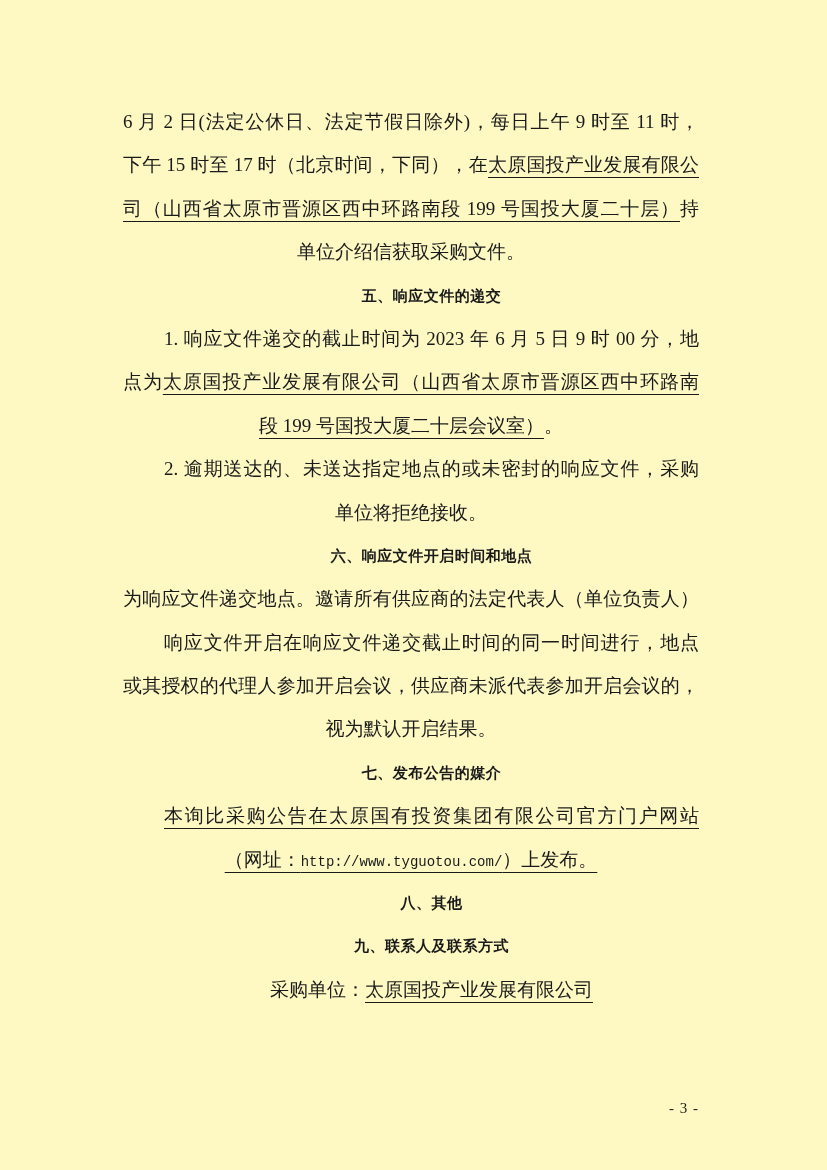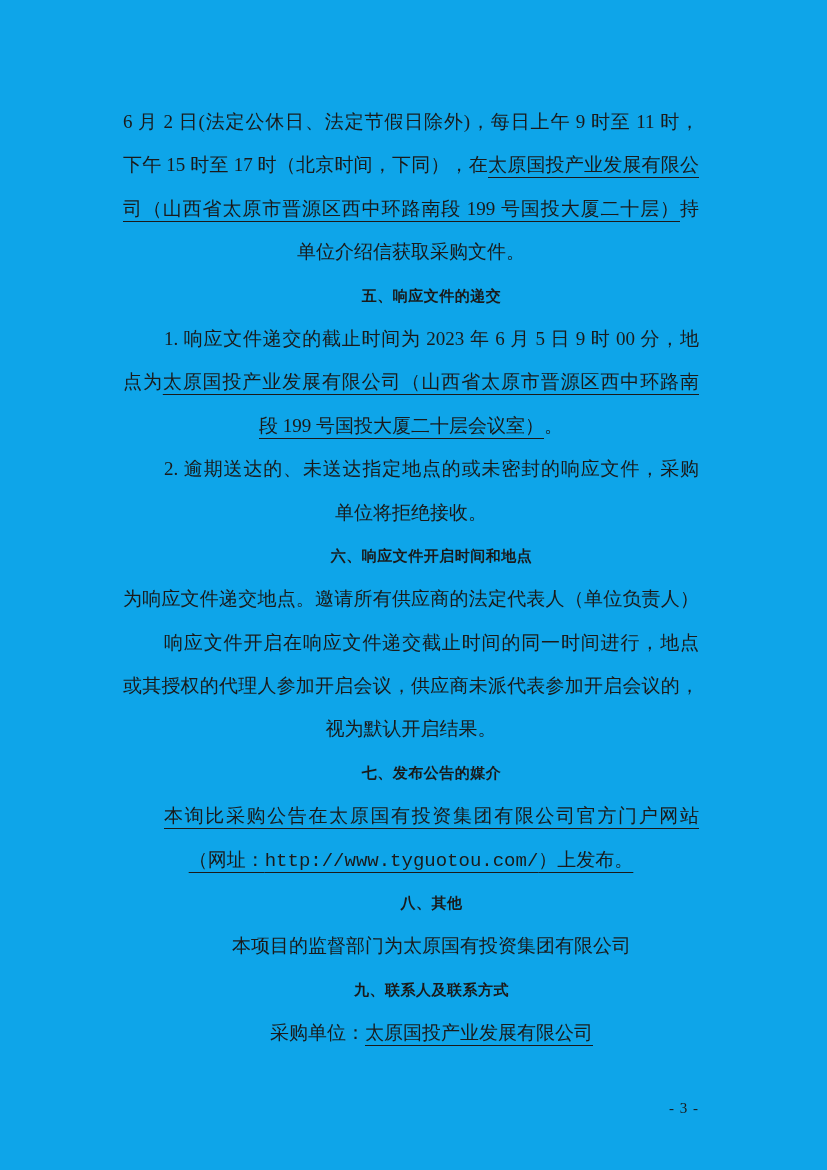"6 月 2 日(法定公休日、法定节假日除外)，每日上午 9" .page { background: #0ea5e9 -> #fef9c3 }
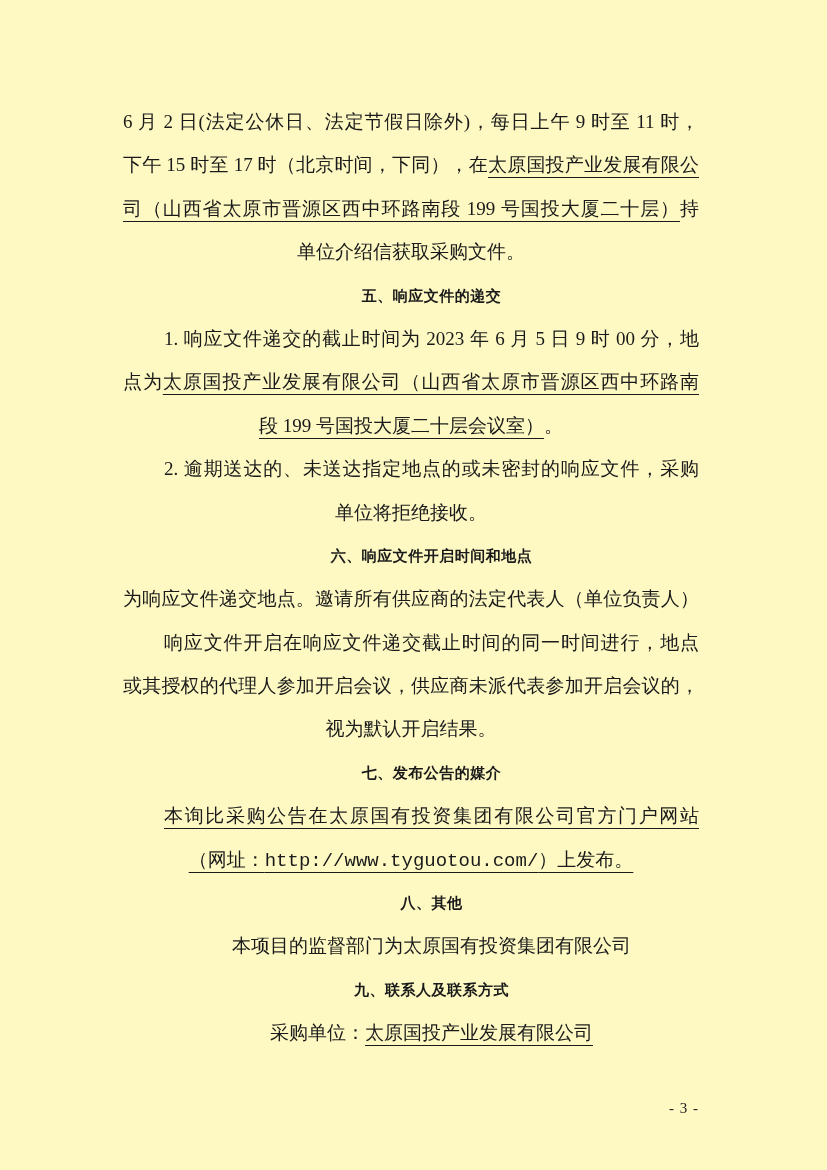"http://www.tyguotou.com/" .mono { font-size: 19px -> 14px }
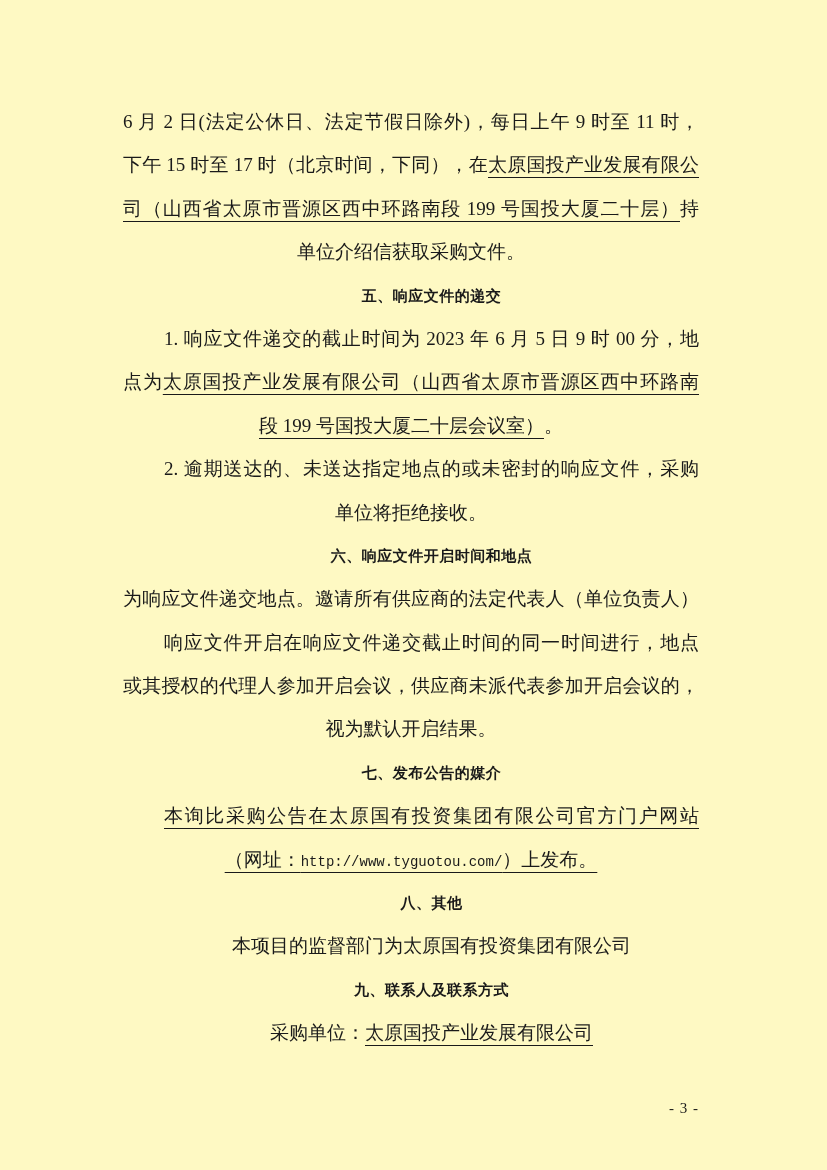"本项目的监督部门为太原国有投资集团有限公司" div.line { html: <div><span>本项目的监督部门为太原国有投资集团有限公司</span></div> -> none }
